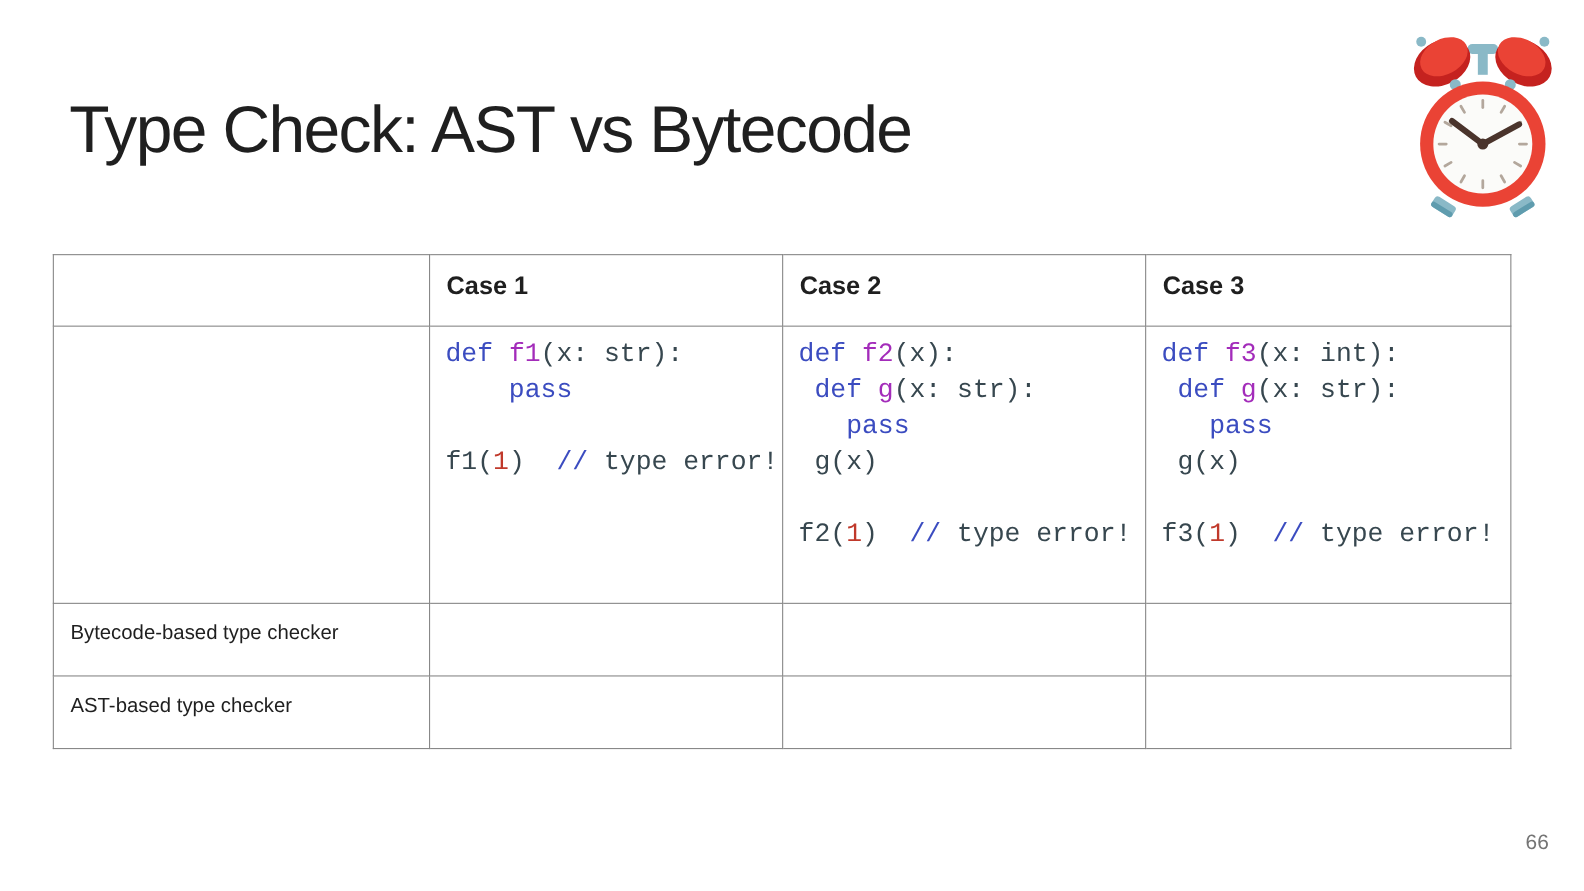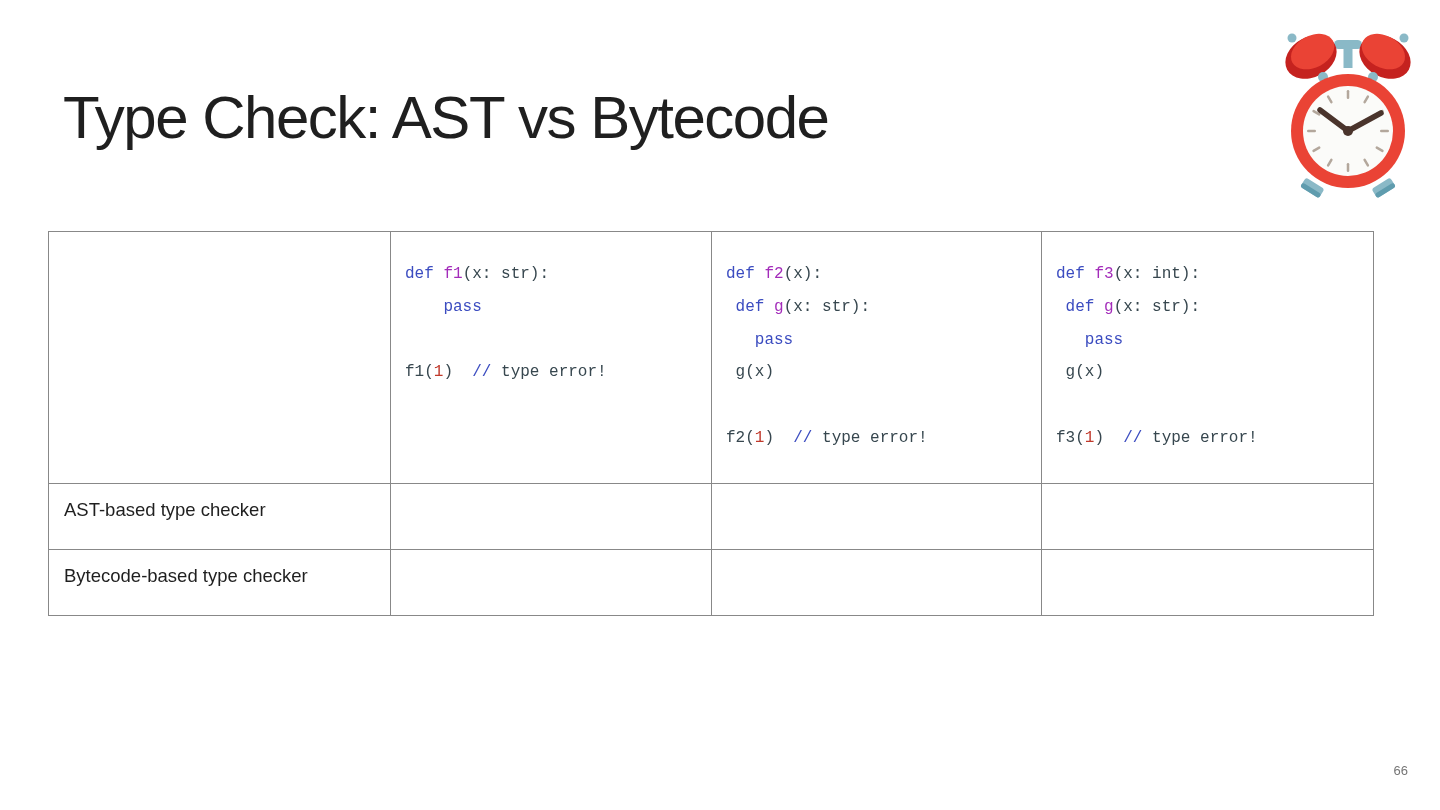"Case 1" tr.r-header { html: none -> <tr> <td></td> <td>Case 1</td> <td>Case 2</td> <td>Case 3</td> </tr> }
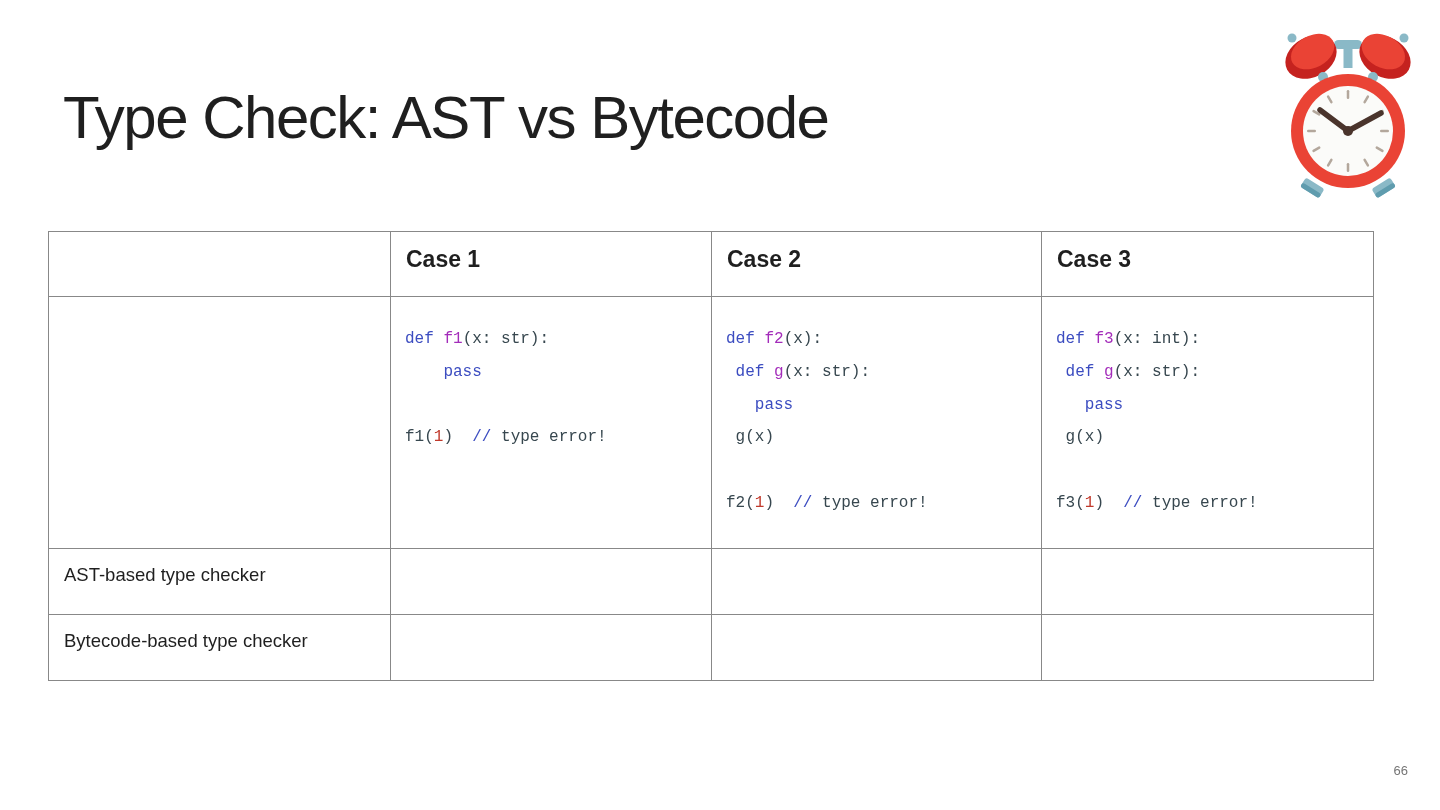"def f1(x: str):" td.code { font-size: 16px -> 24px; padding: 26px 0 0 14px -> 10px 0 0 14px }
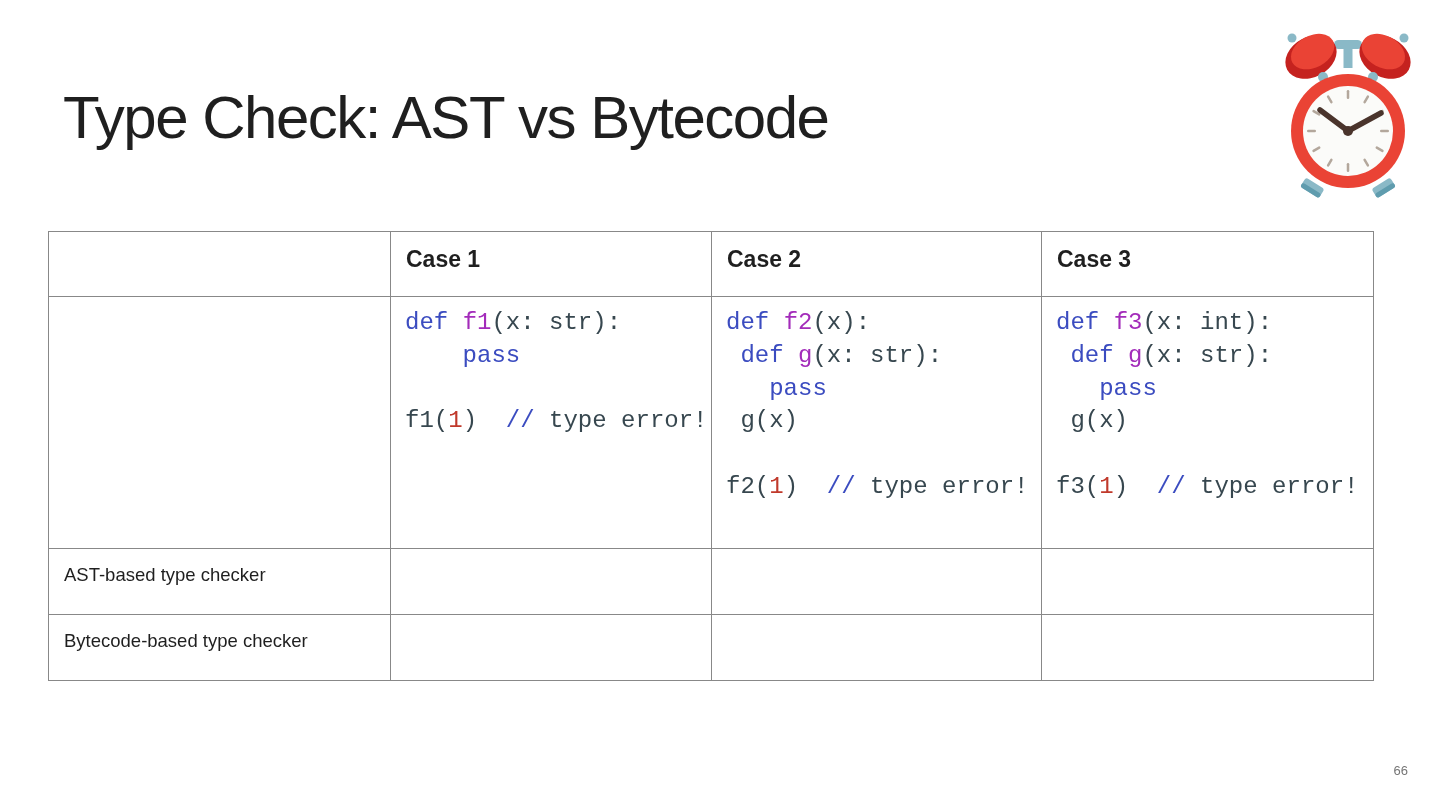"AST-based type checker" tr.r-label { order: before "Bytecode-based type checker" -> after "Bytecode-based type checker" }
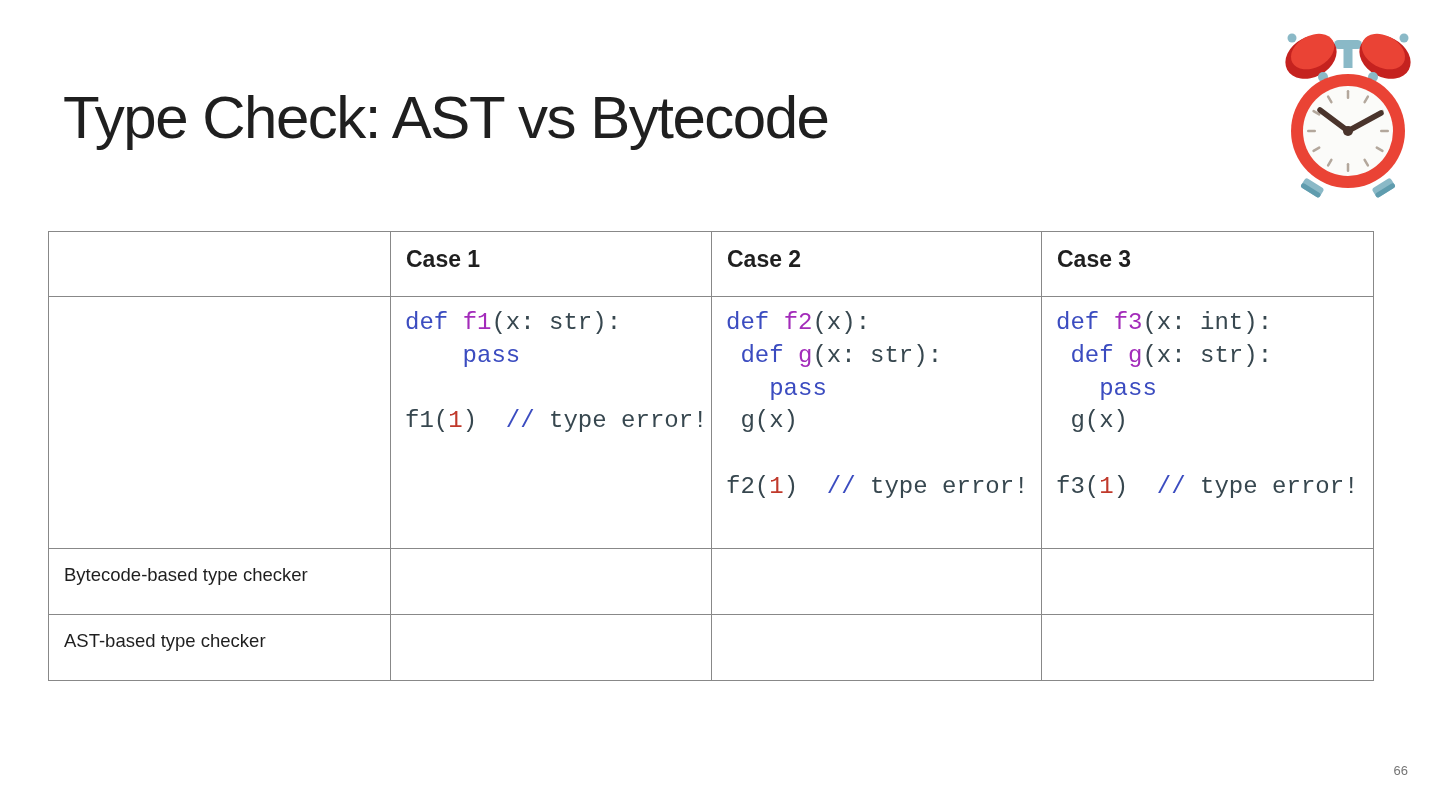"66" .pagenum { font-size: 13px -> 19px }
